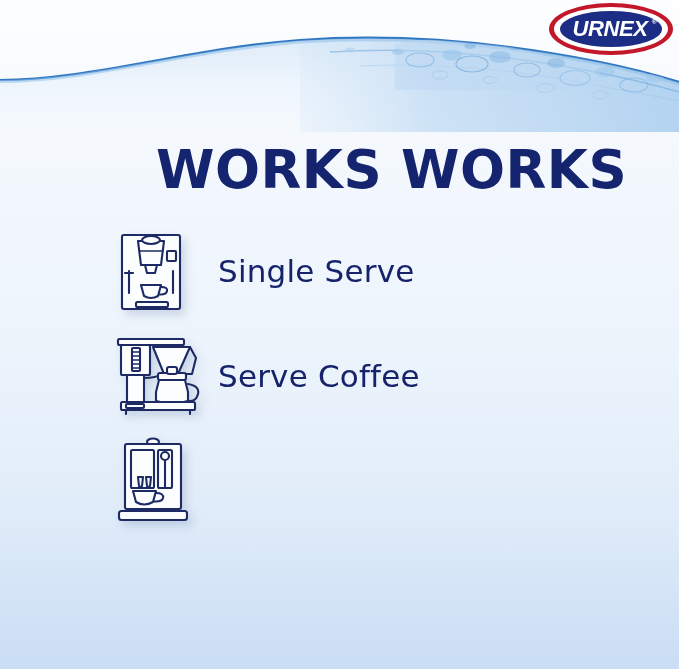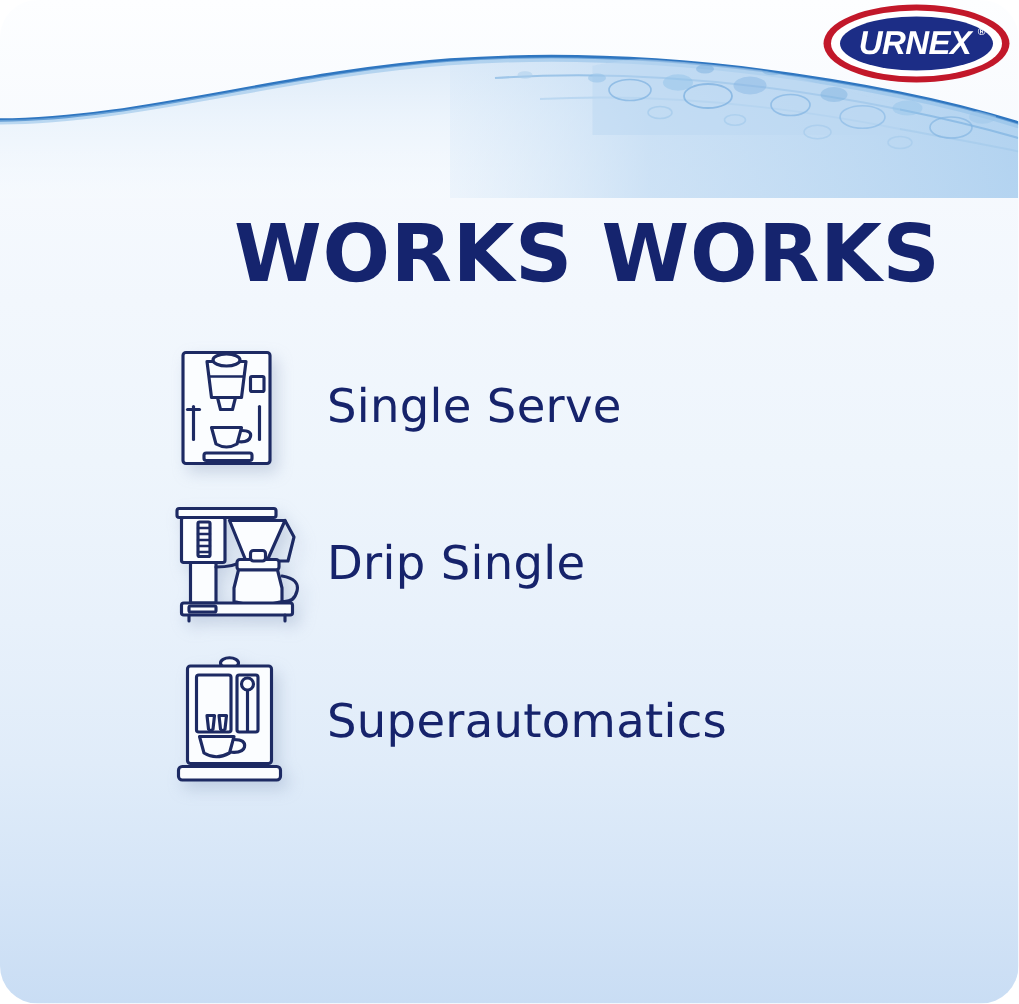"URNEX" #page { border-radius: 25px -> none }
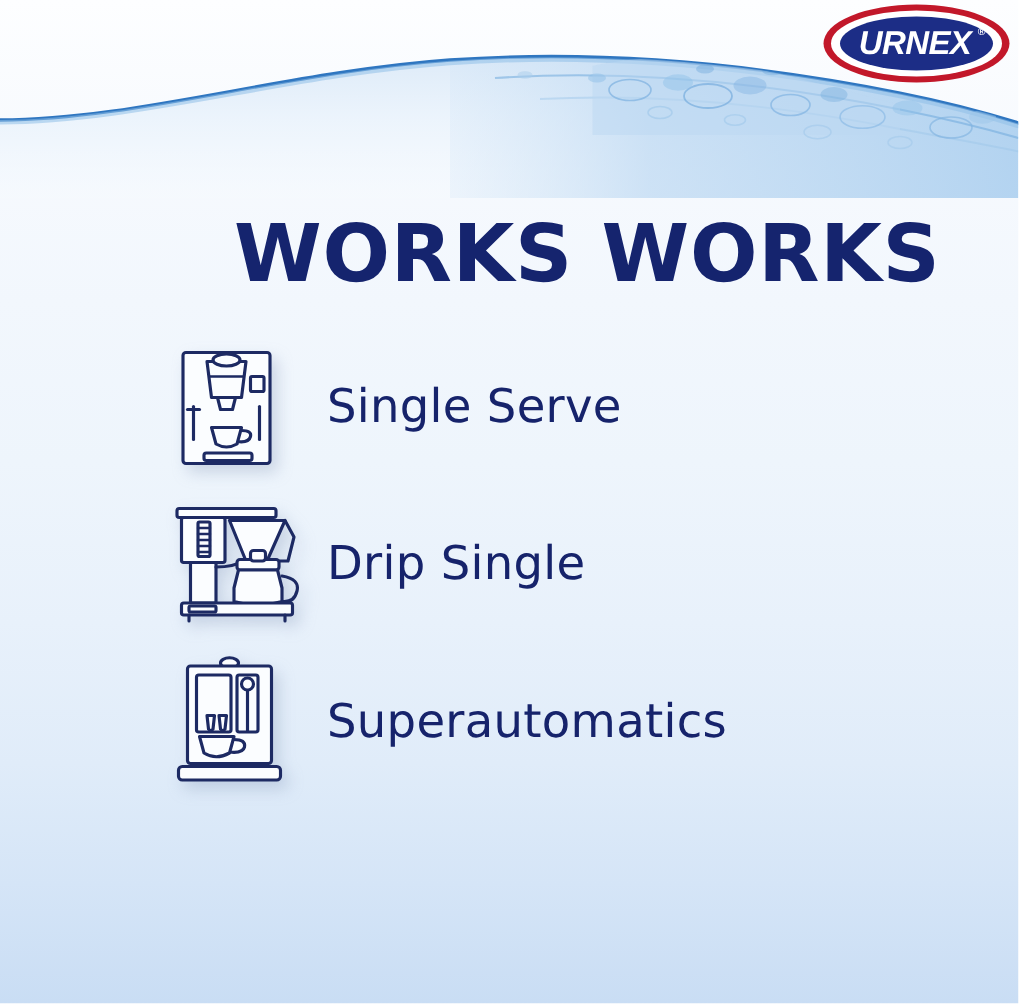"Drip Single" div.row-label { text: Drip Single -> Serve Coffee }
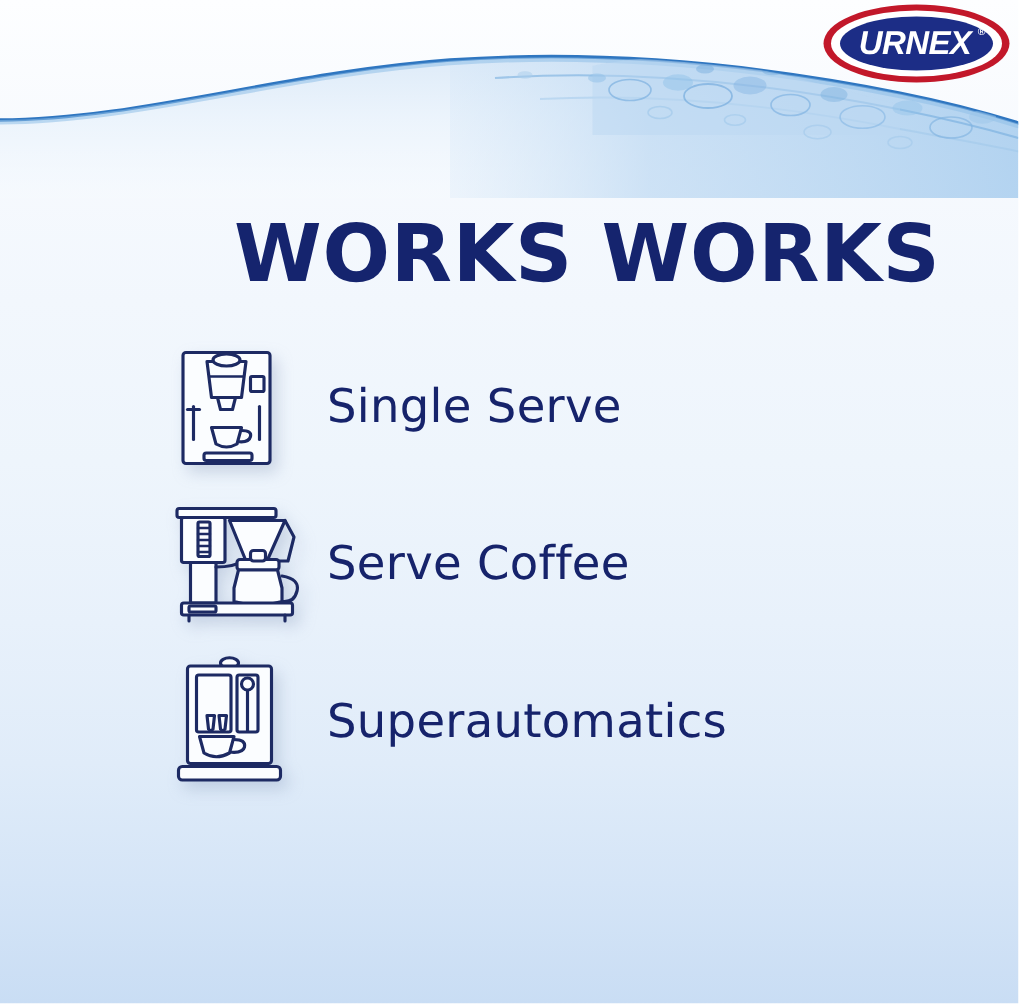"Superautomatics" div.row-label { html: <div>Superautomatics</div> -> none }
